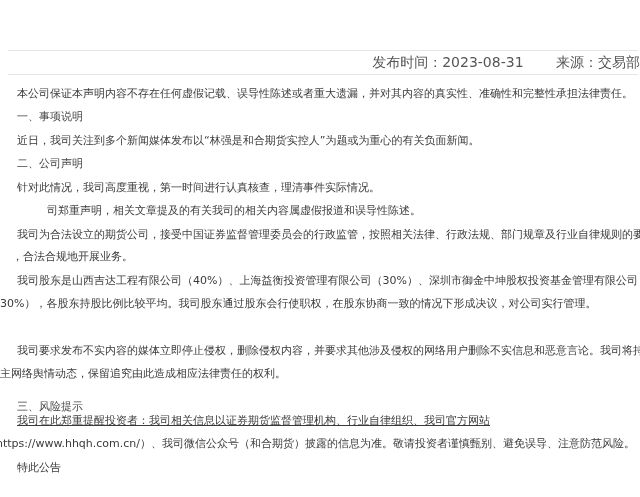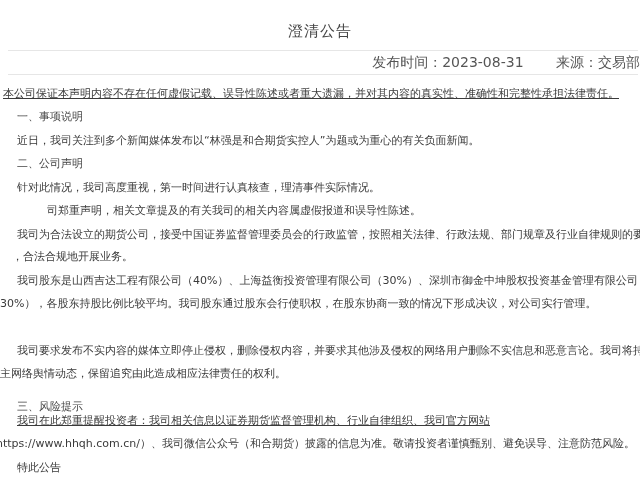"澄清公告" div.title { html: <div>澄清公告</div> -> none }
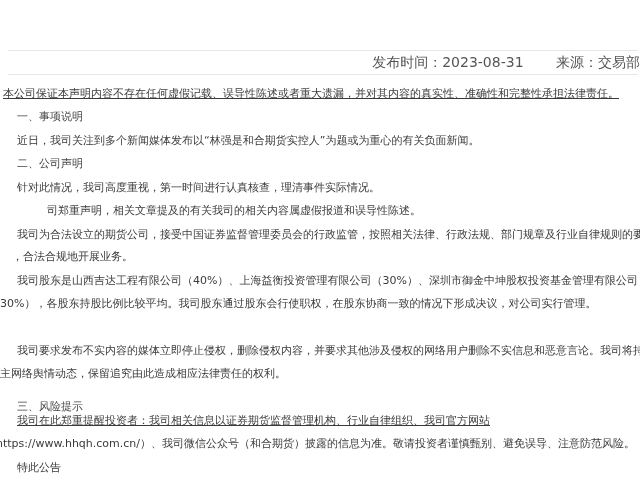"本公司保证本声明内容不存在任何虚假记载、误导性陈述或者重大遗漏，并对其内容的真实" div.line { left: 3px -> 17px; text-decoration: underline -> none }
